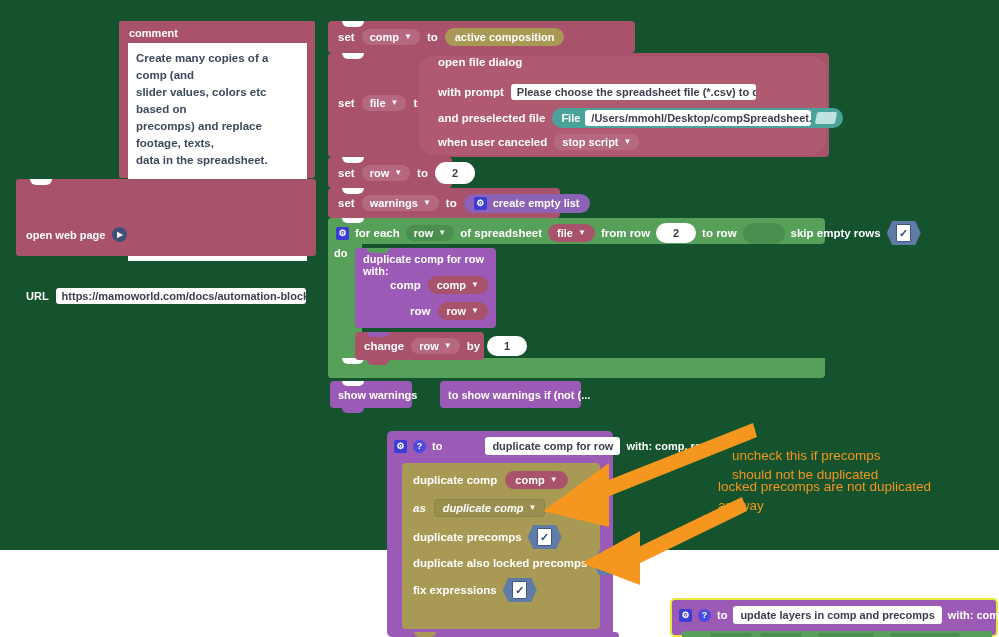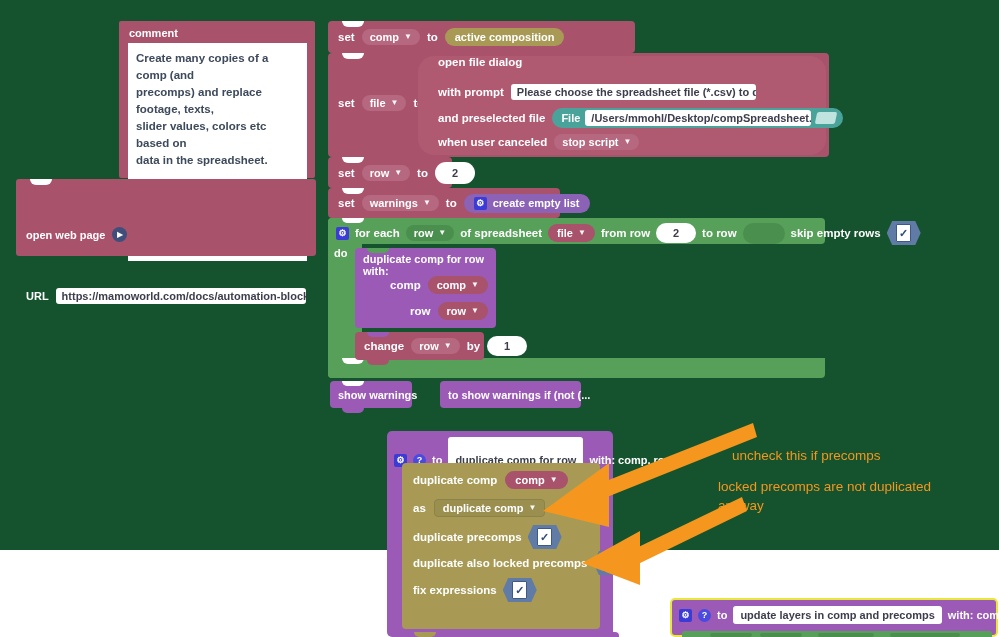"precomps) and replace footage, texts," div { order: before "slider values, colors etc based" -> after "slider values, colors etc based" }
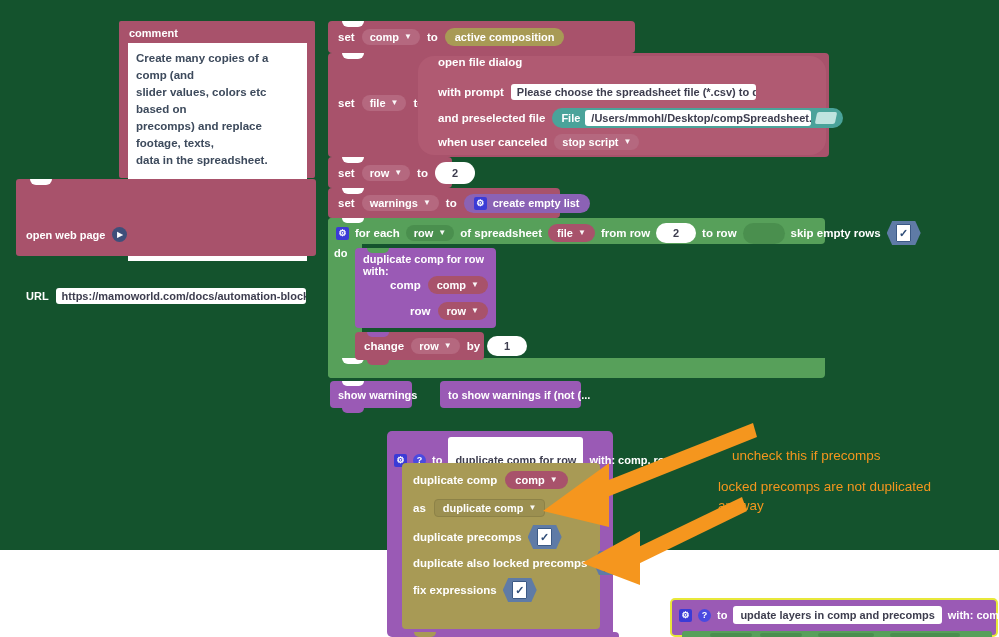"duplicate comp for row" span.txtfield { margin-left: none -> 37px; padding: 17px 7px -> 3px 7px }
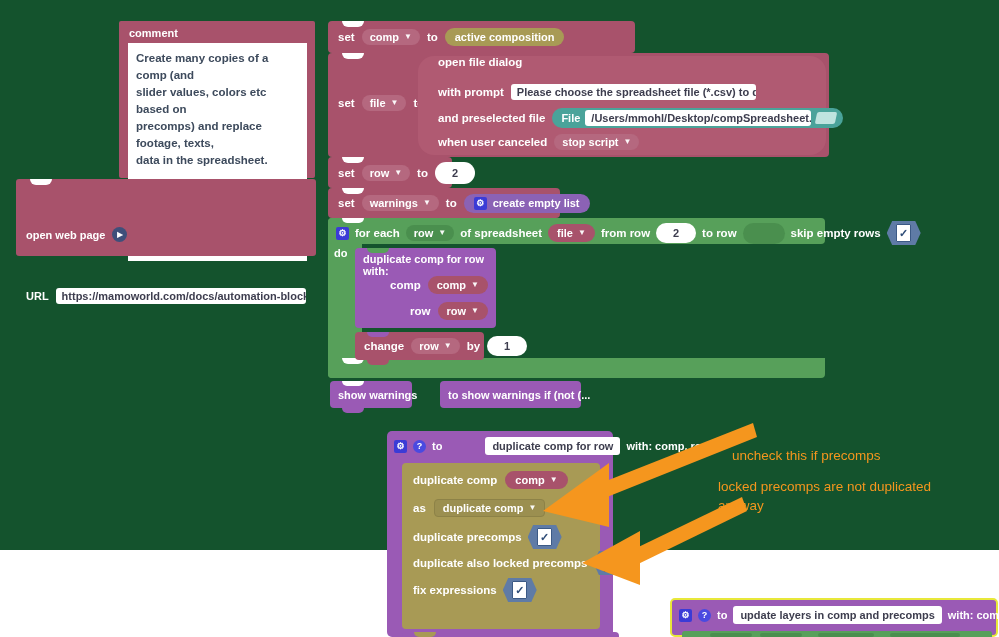"should not be duplicated" div { html: none -> <div>should not be duplicated</div> }
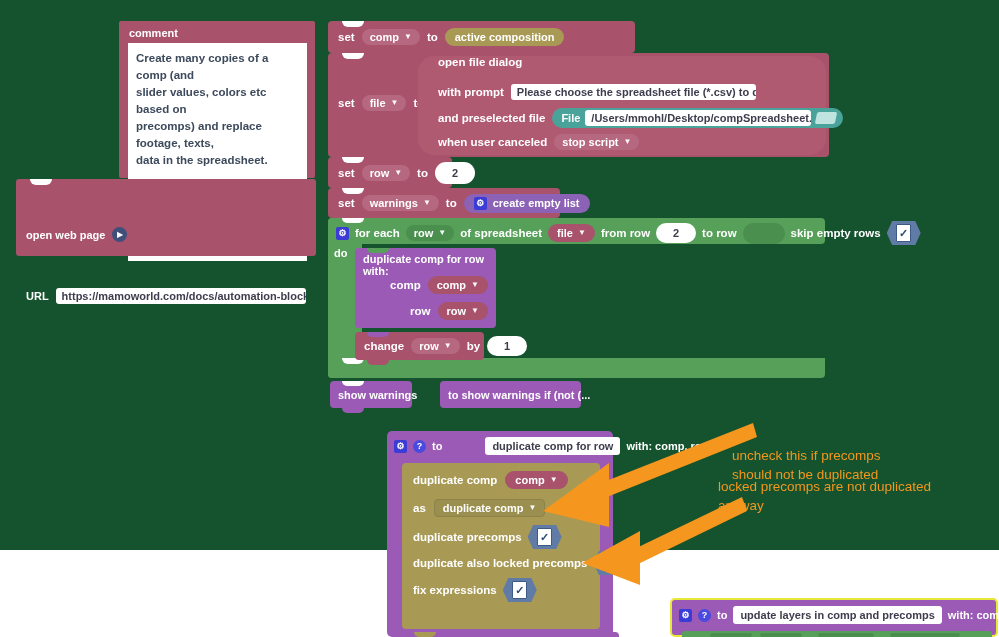"as" div.blk { font-style: none -> italic }
